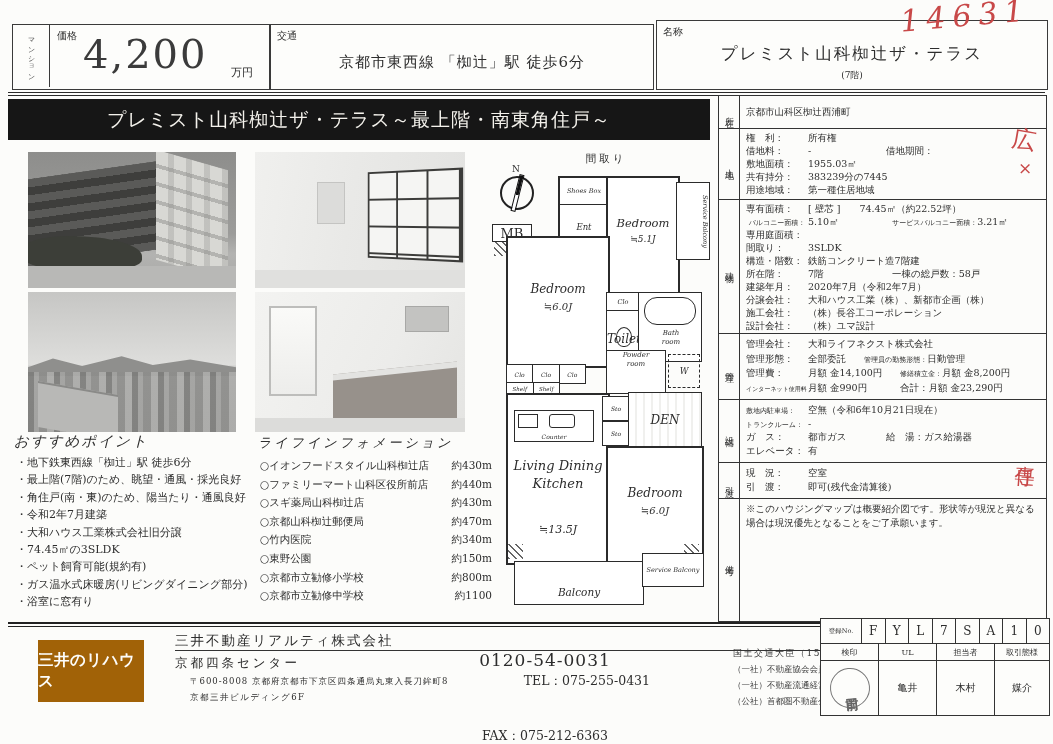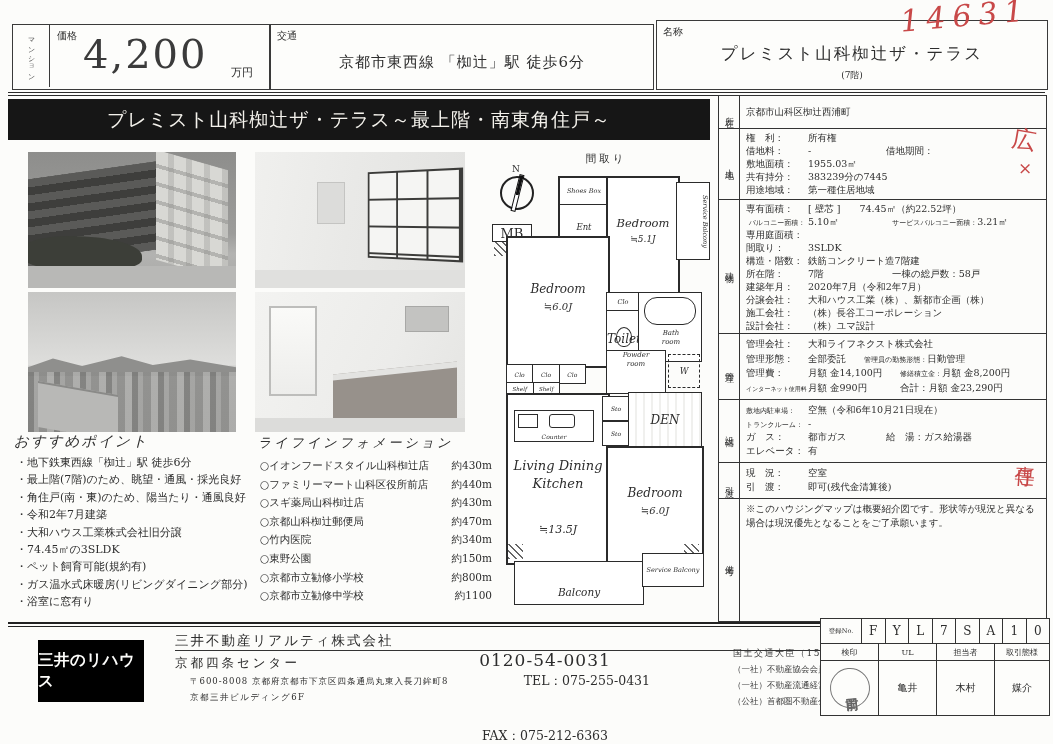"三井のリハウス" div.abs { background: #000000 -> #a16207 }
